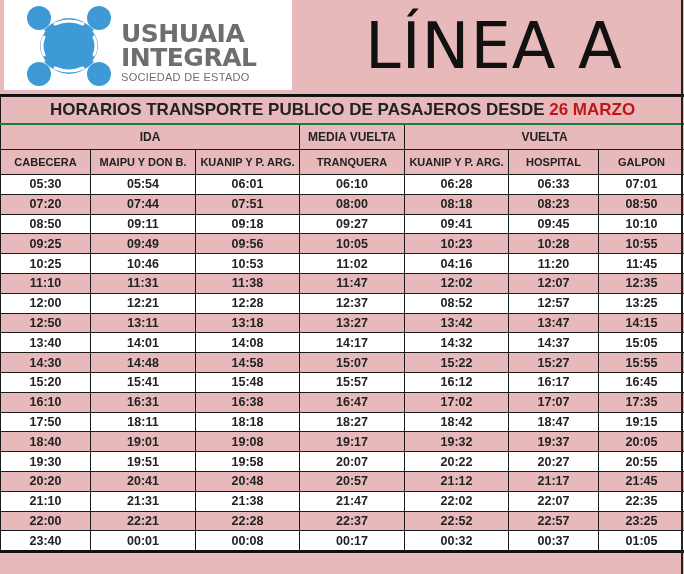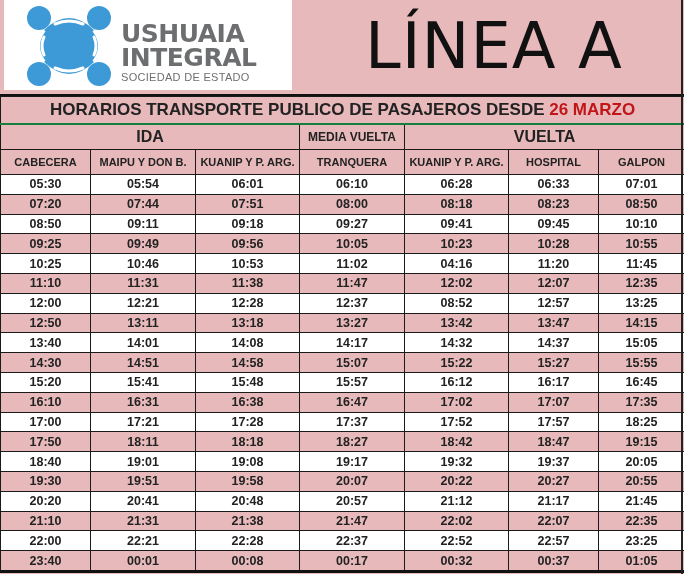"IDA" .group th { font-size: 16px -> 12px }
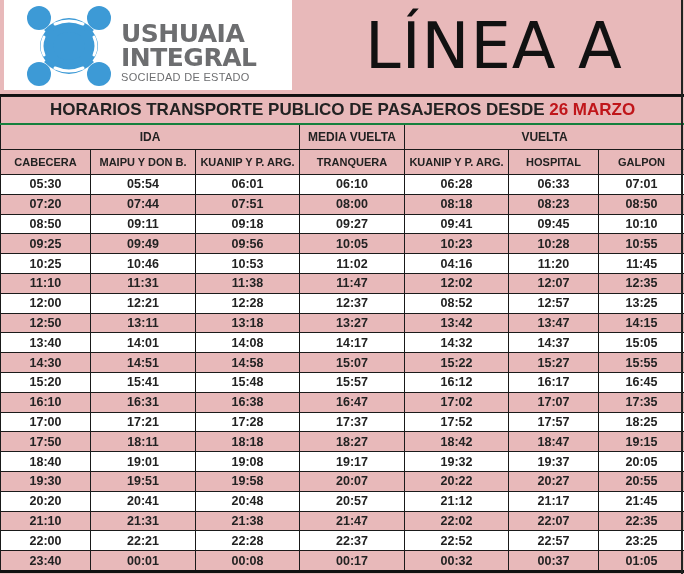"14:51" td { text: 14:51 -> 14:48 }
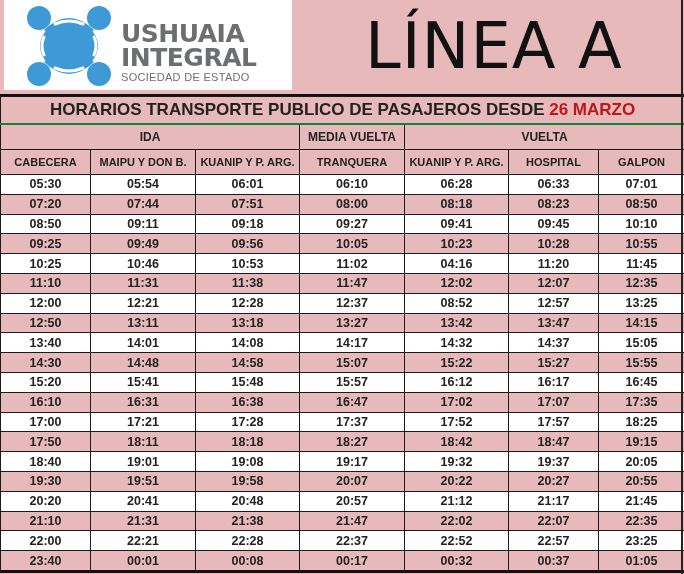"17:00" tr { html: <tr> <td>17:00</td> <td>17:21</td> <td>17:28</td> <td>17:37</td> <td>17:52</td> <td>17:57</td> <td>18:25</td> </tr> -> none }
